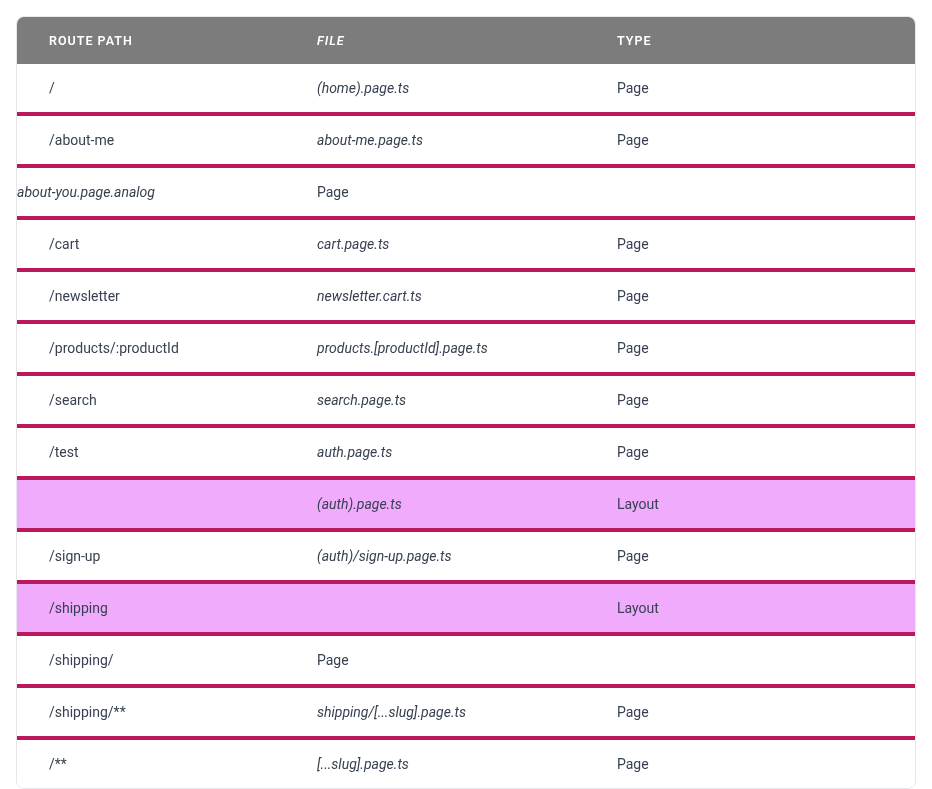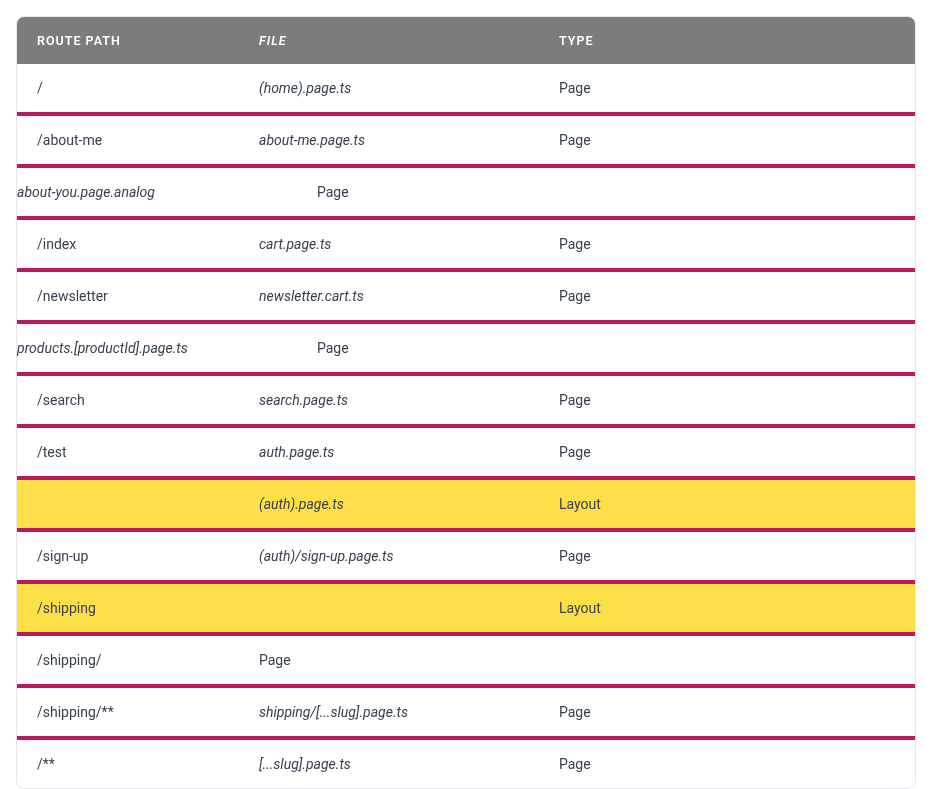"ROUTE PATH" .col-route { padding-left: 20px -> 32px; width: 242px -> 300px }
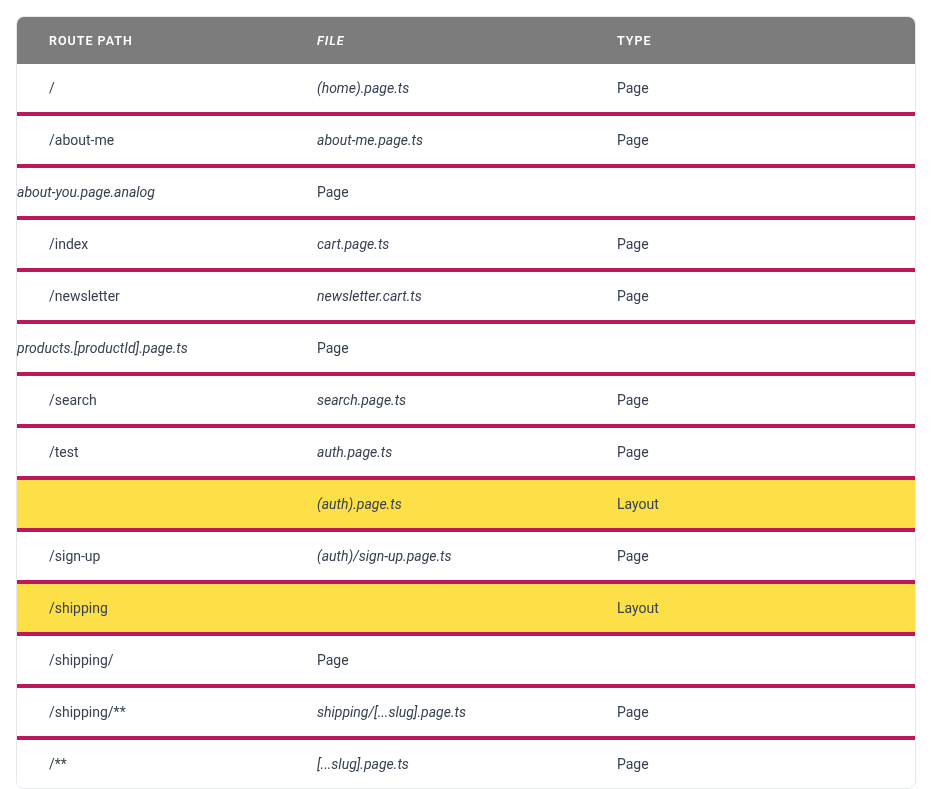"/index" div.col-route { text: /index -> /cart }
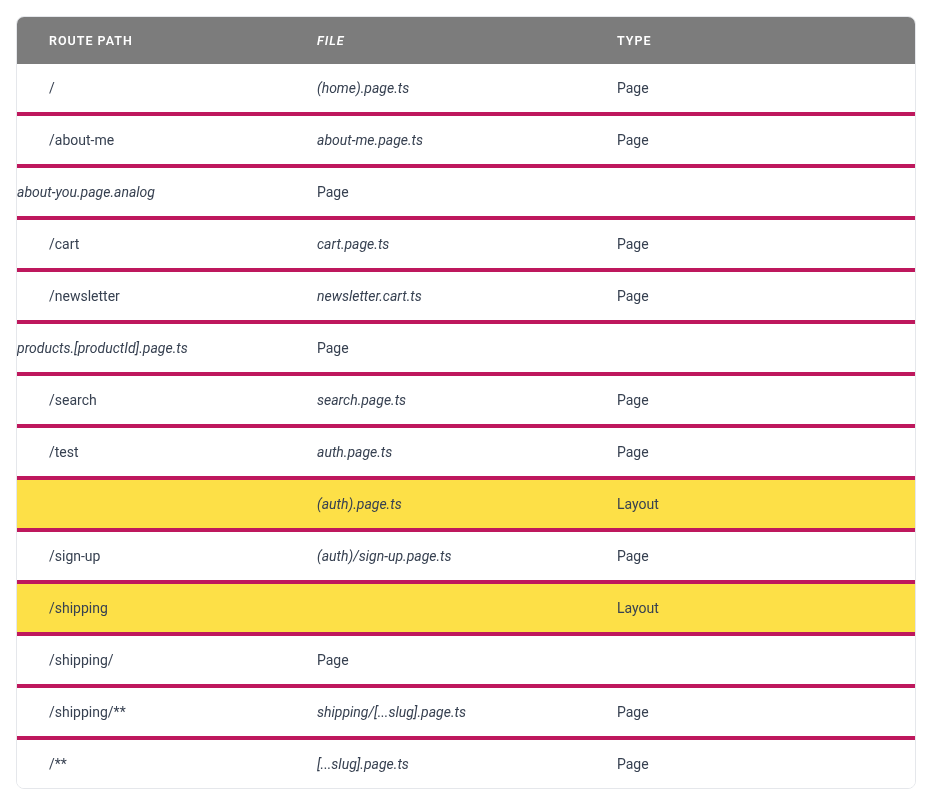"/products/:productId" div.col-route { html: none -> <div>/products/:productId</div> }
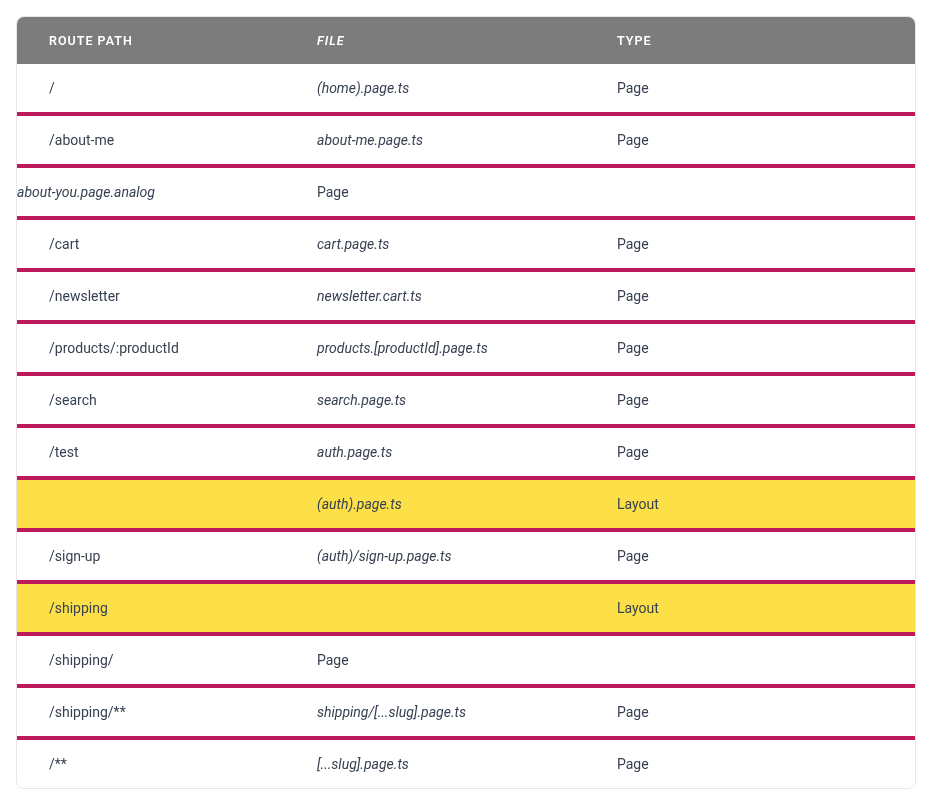"(auth).page.ts" .table-row.layout-row { background: #fde047 -> #f0abfc }
